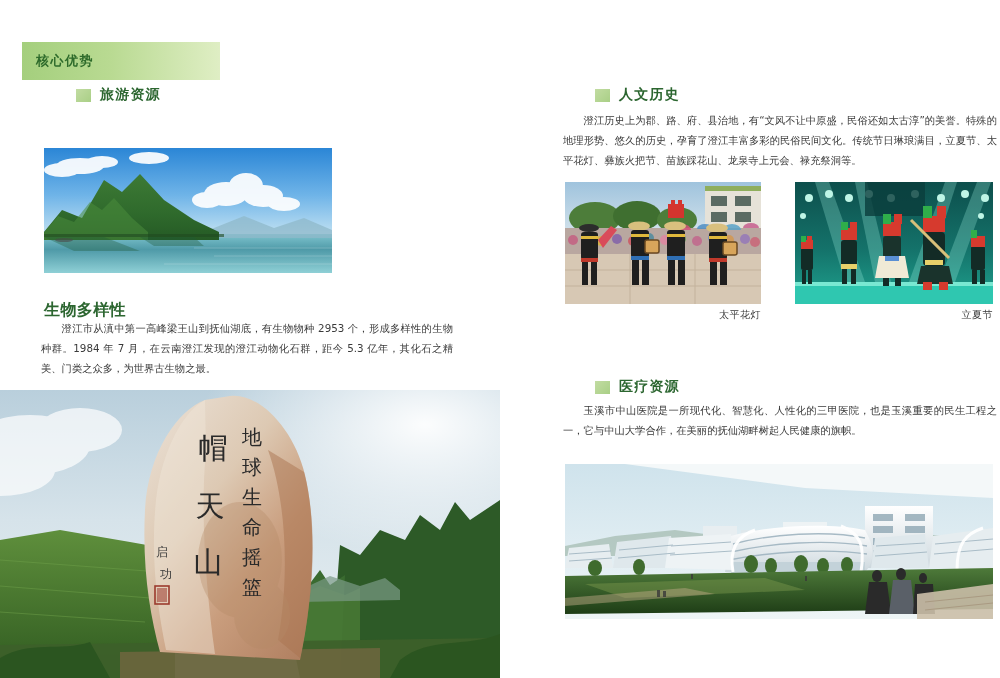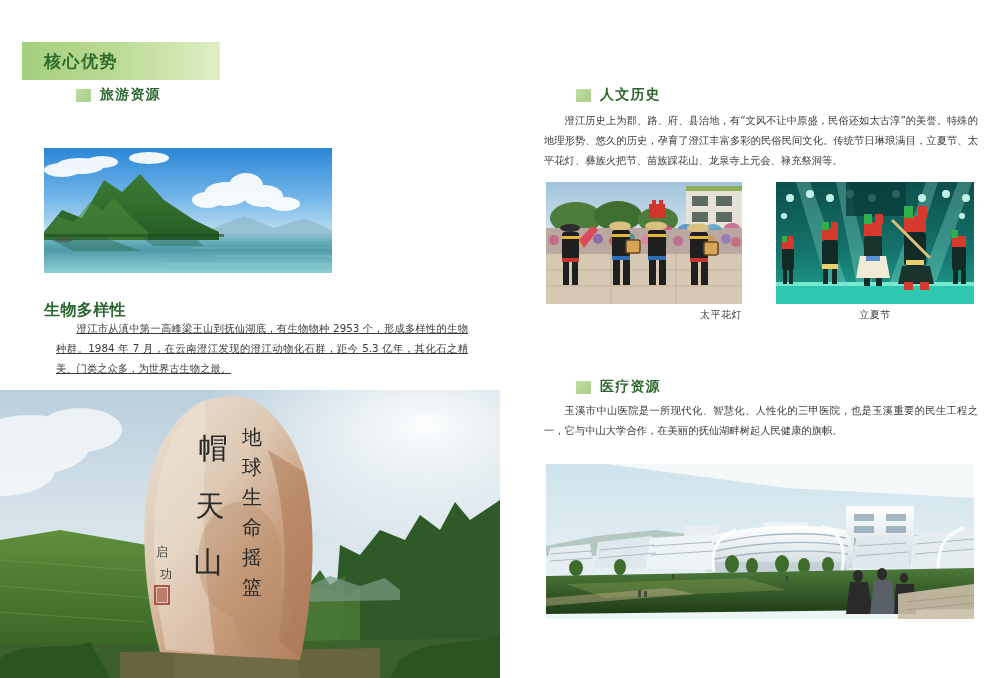"核心优势" .banner-title { font-size: 17px -> 13px; padding-left: 22px -> 14px }
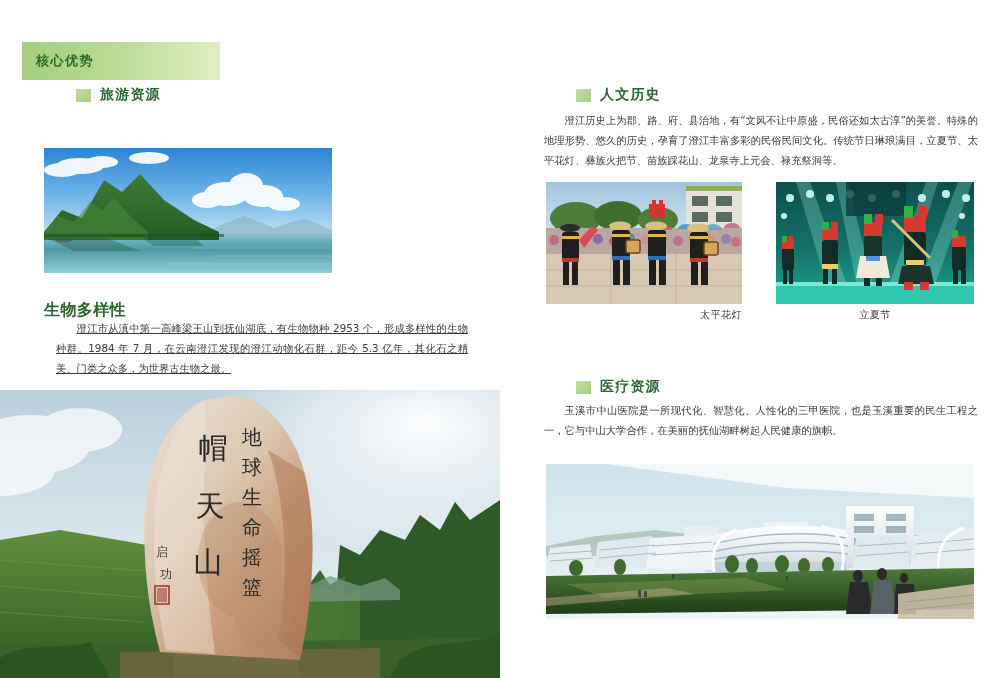"人文历史" .col-right { left: 544px -> 563px }
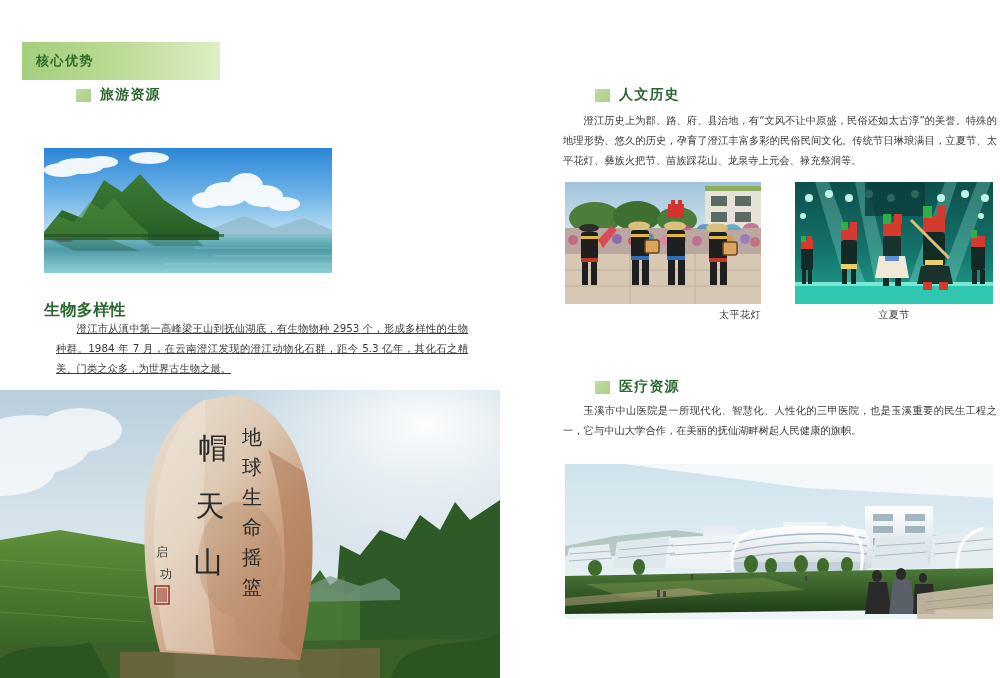"立夏节" .cap2 { text-align: center -> none }
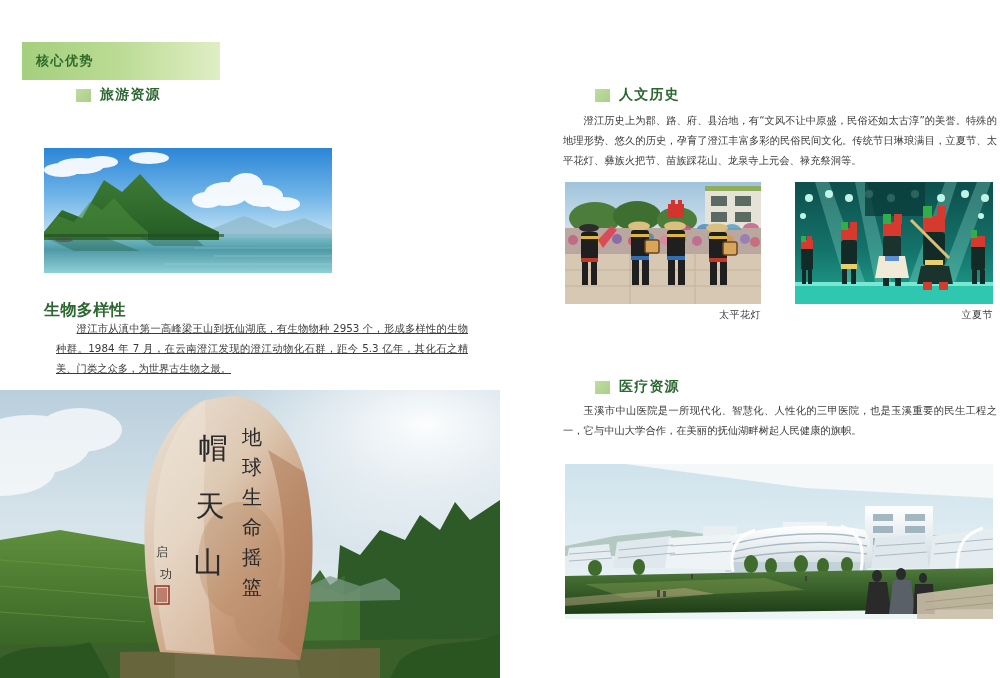"澄江市从滇中第一高峰梁王山到抚仙湖底，有生物物种 2953" .l-para2 { left: 56px -> 41px; text-decoration: underline -> none }
